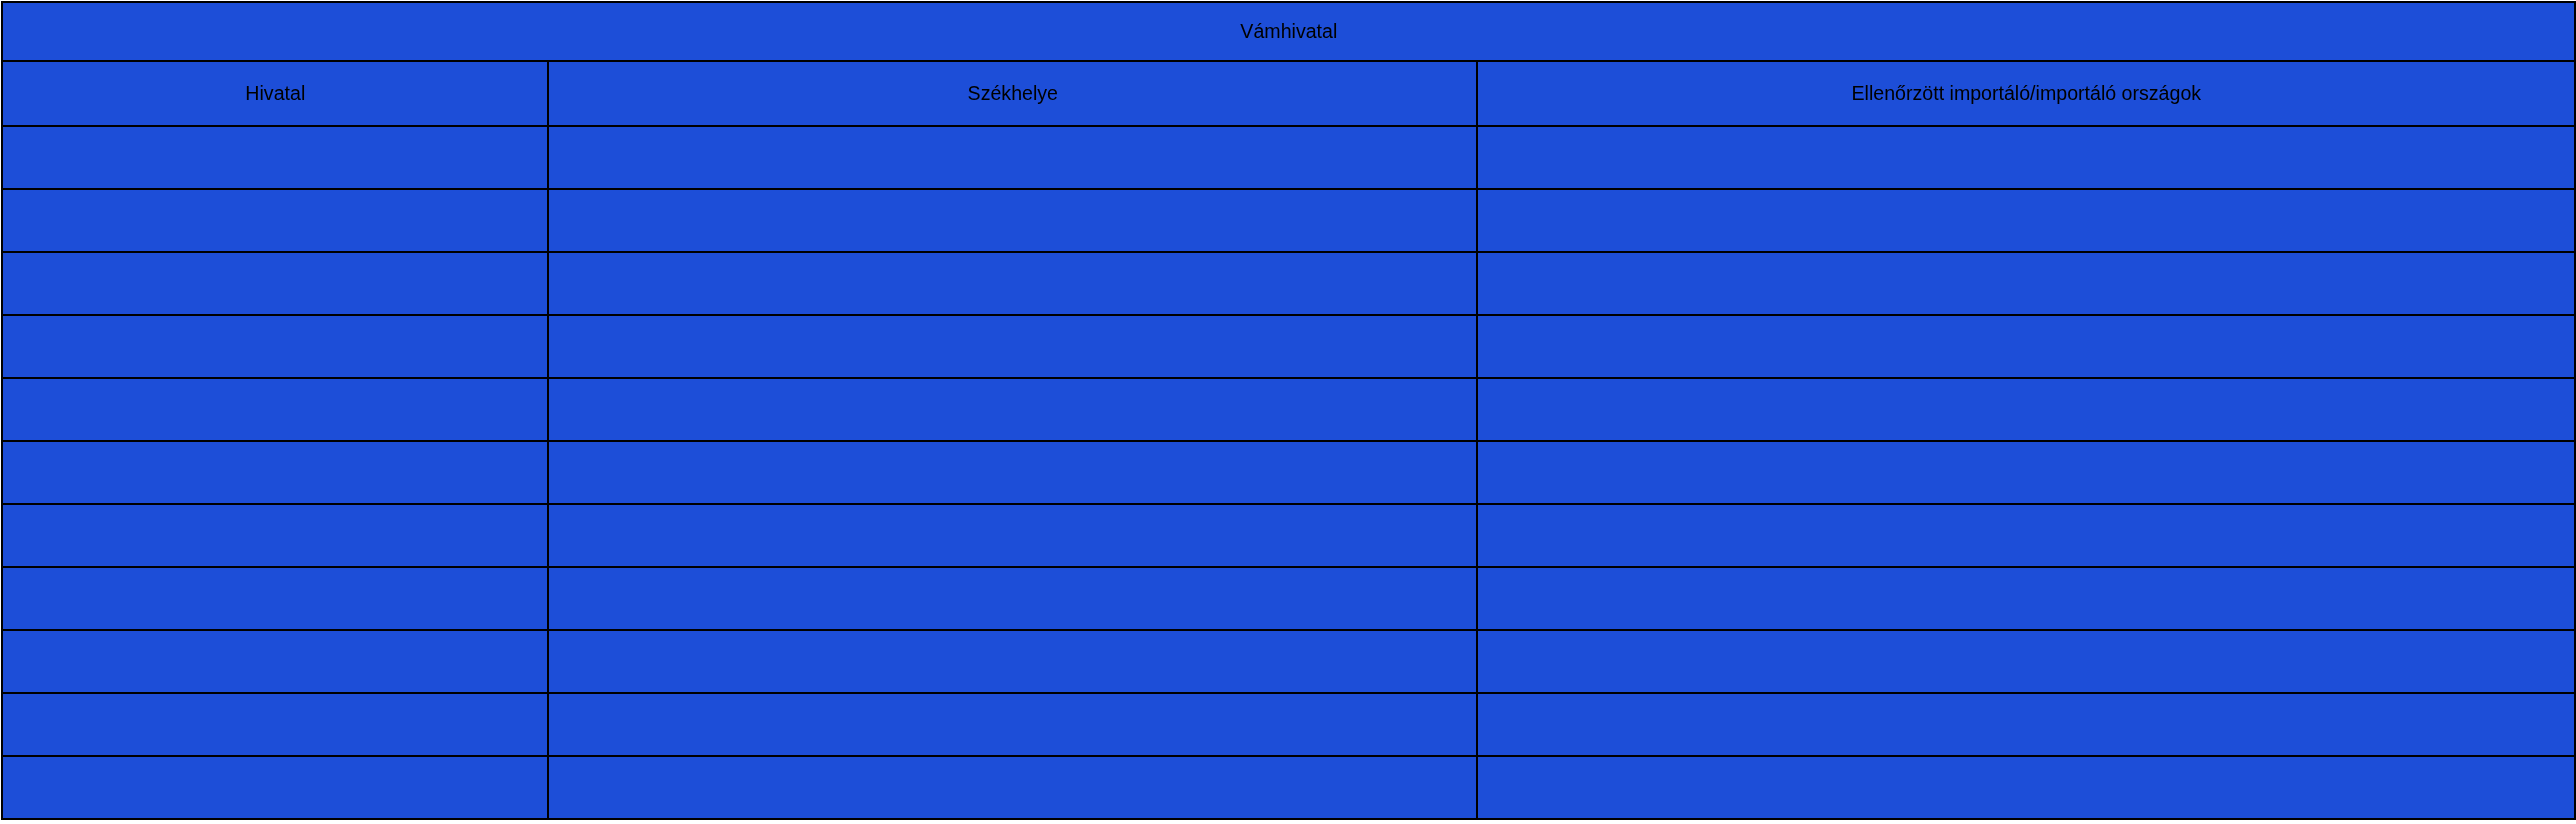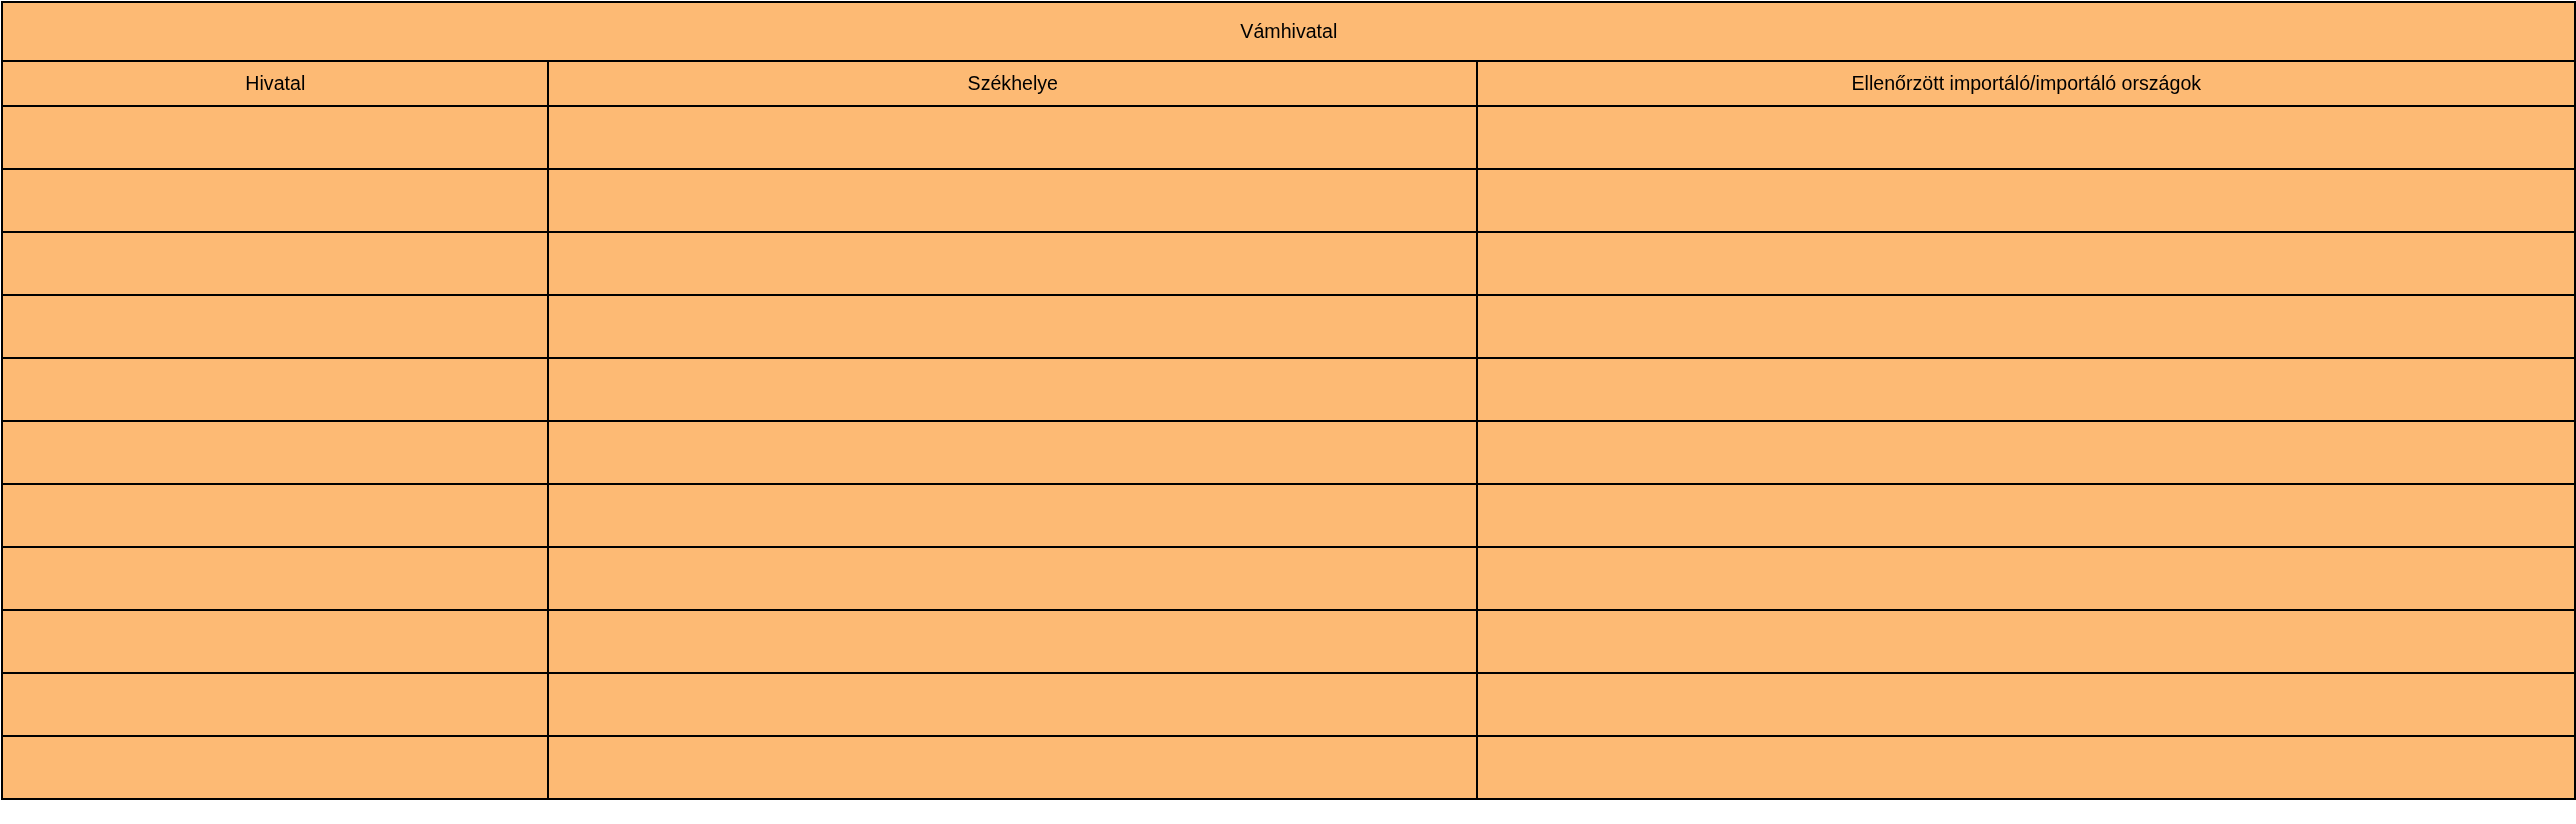"Vámhivatal" table.customs-table { background: #fdba74 -> #1d4ed8 }
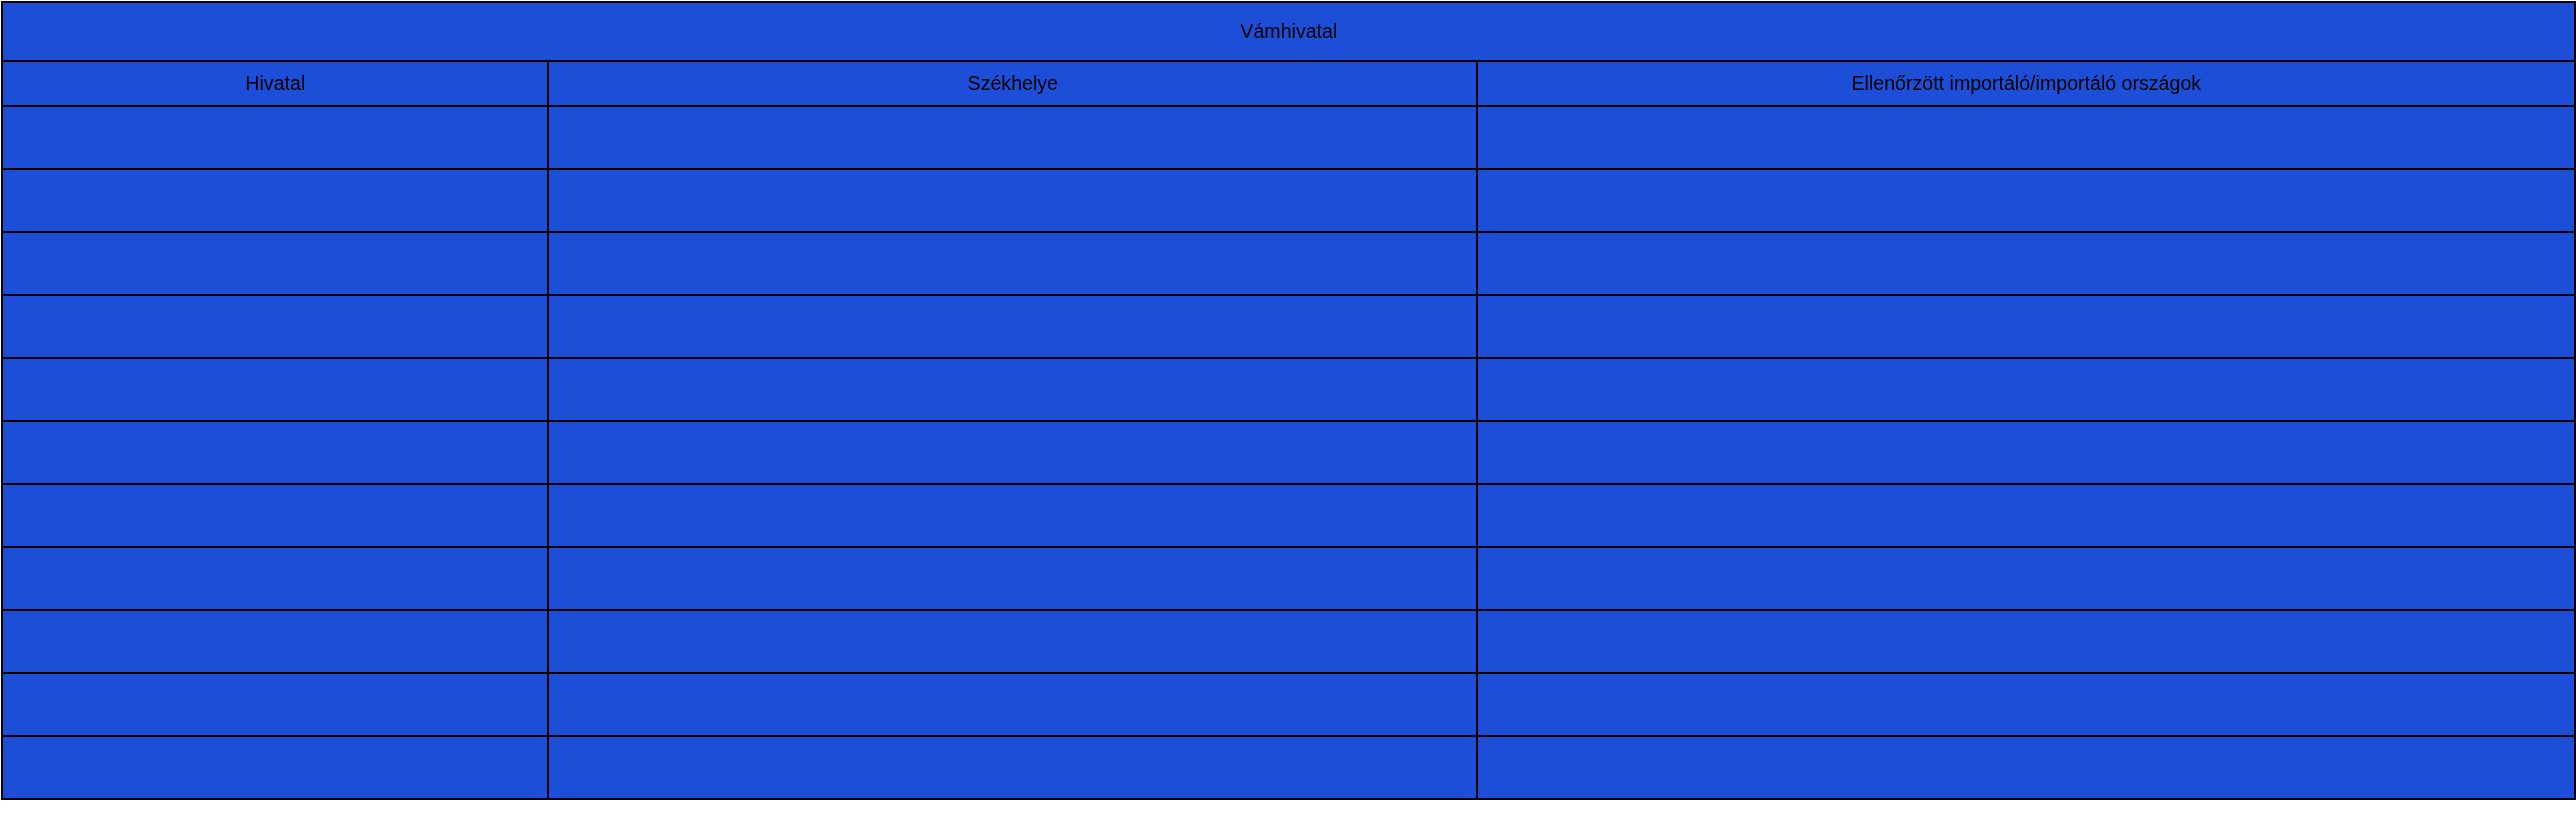"Hivatal" tr.header-row { height: 45px -> 65px }
